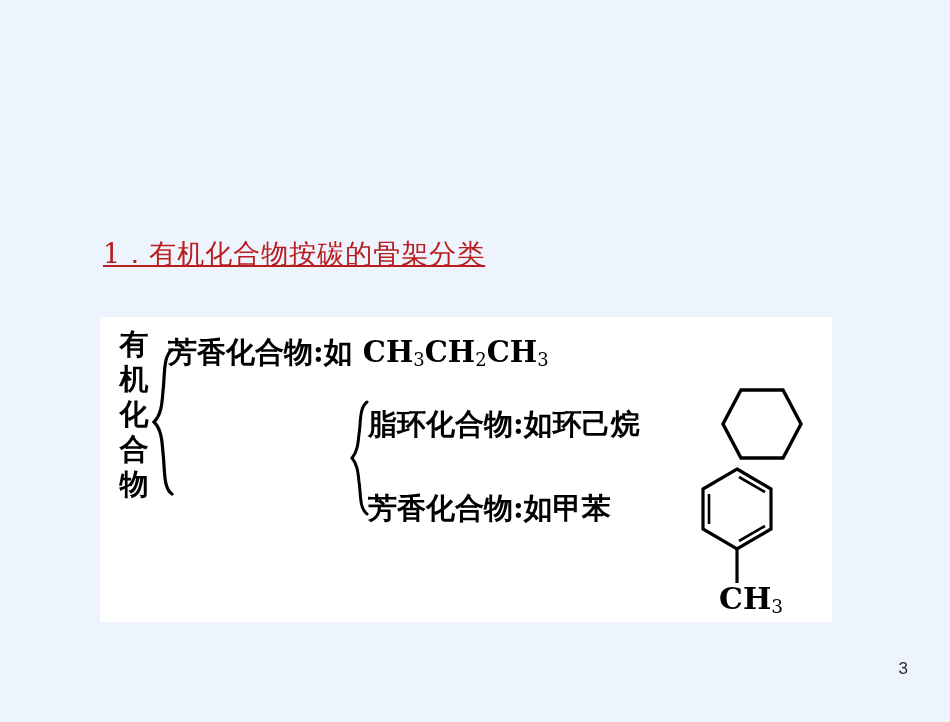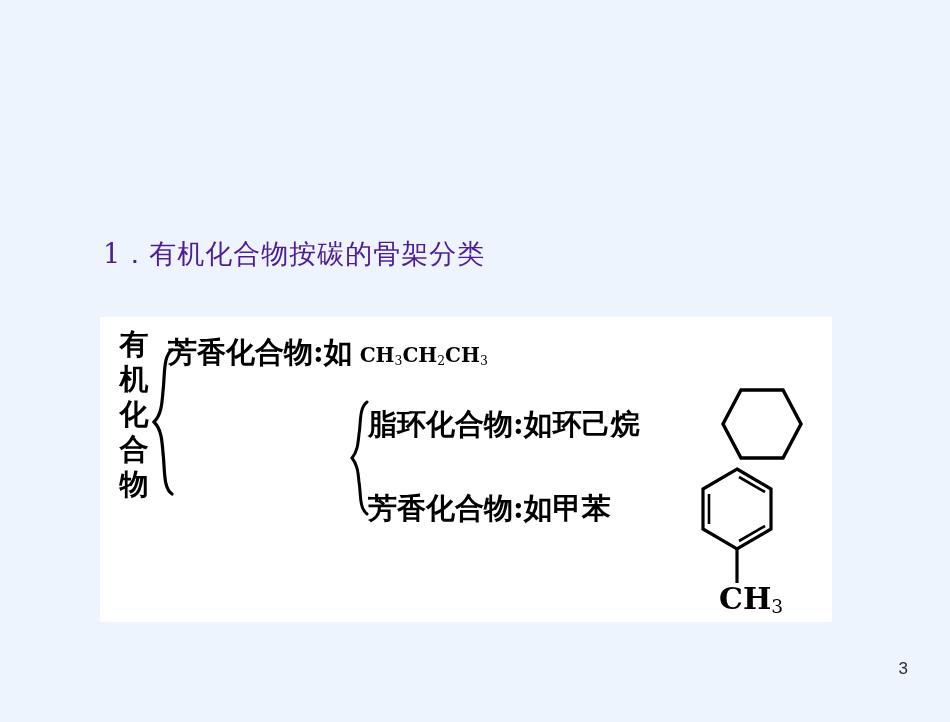"1．有机化合物按碳的骨架分类" .heading-2 { color: #4c1d95 -> #b91c1c; text-decoration: none -> underline }
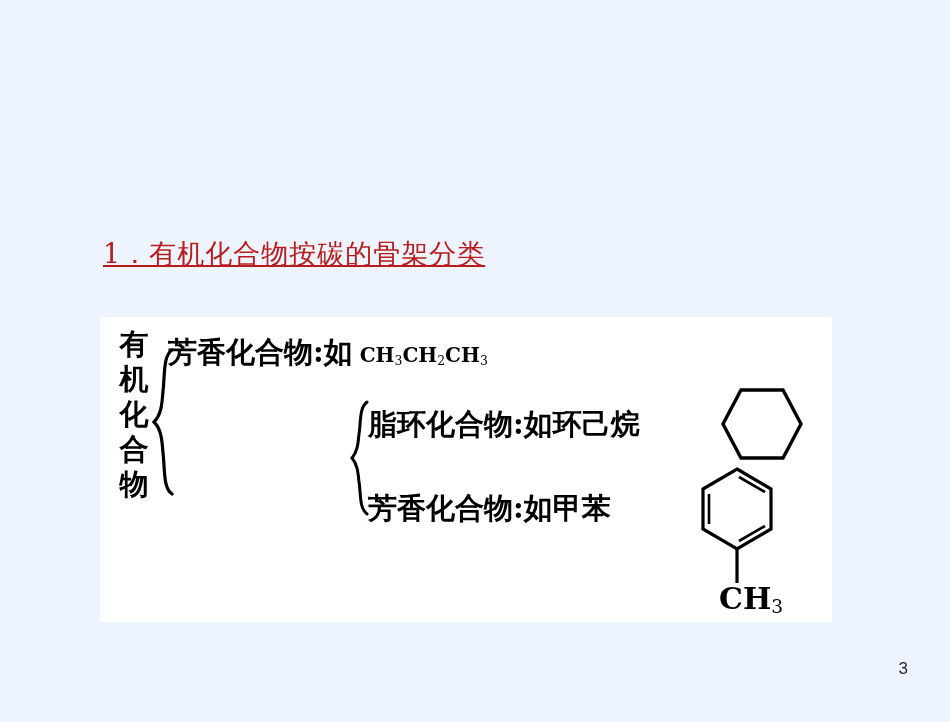"CH3CH2CH3" .formula { font-size: 20px -> 29px }
